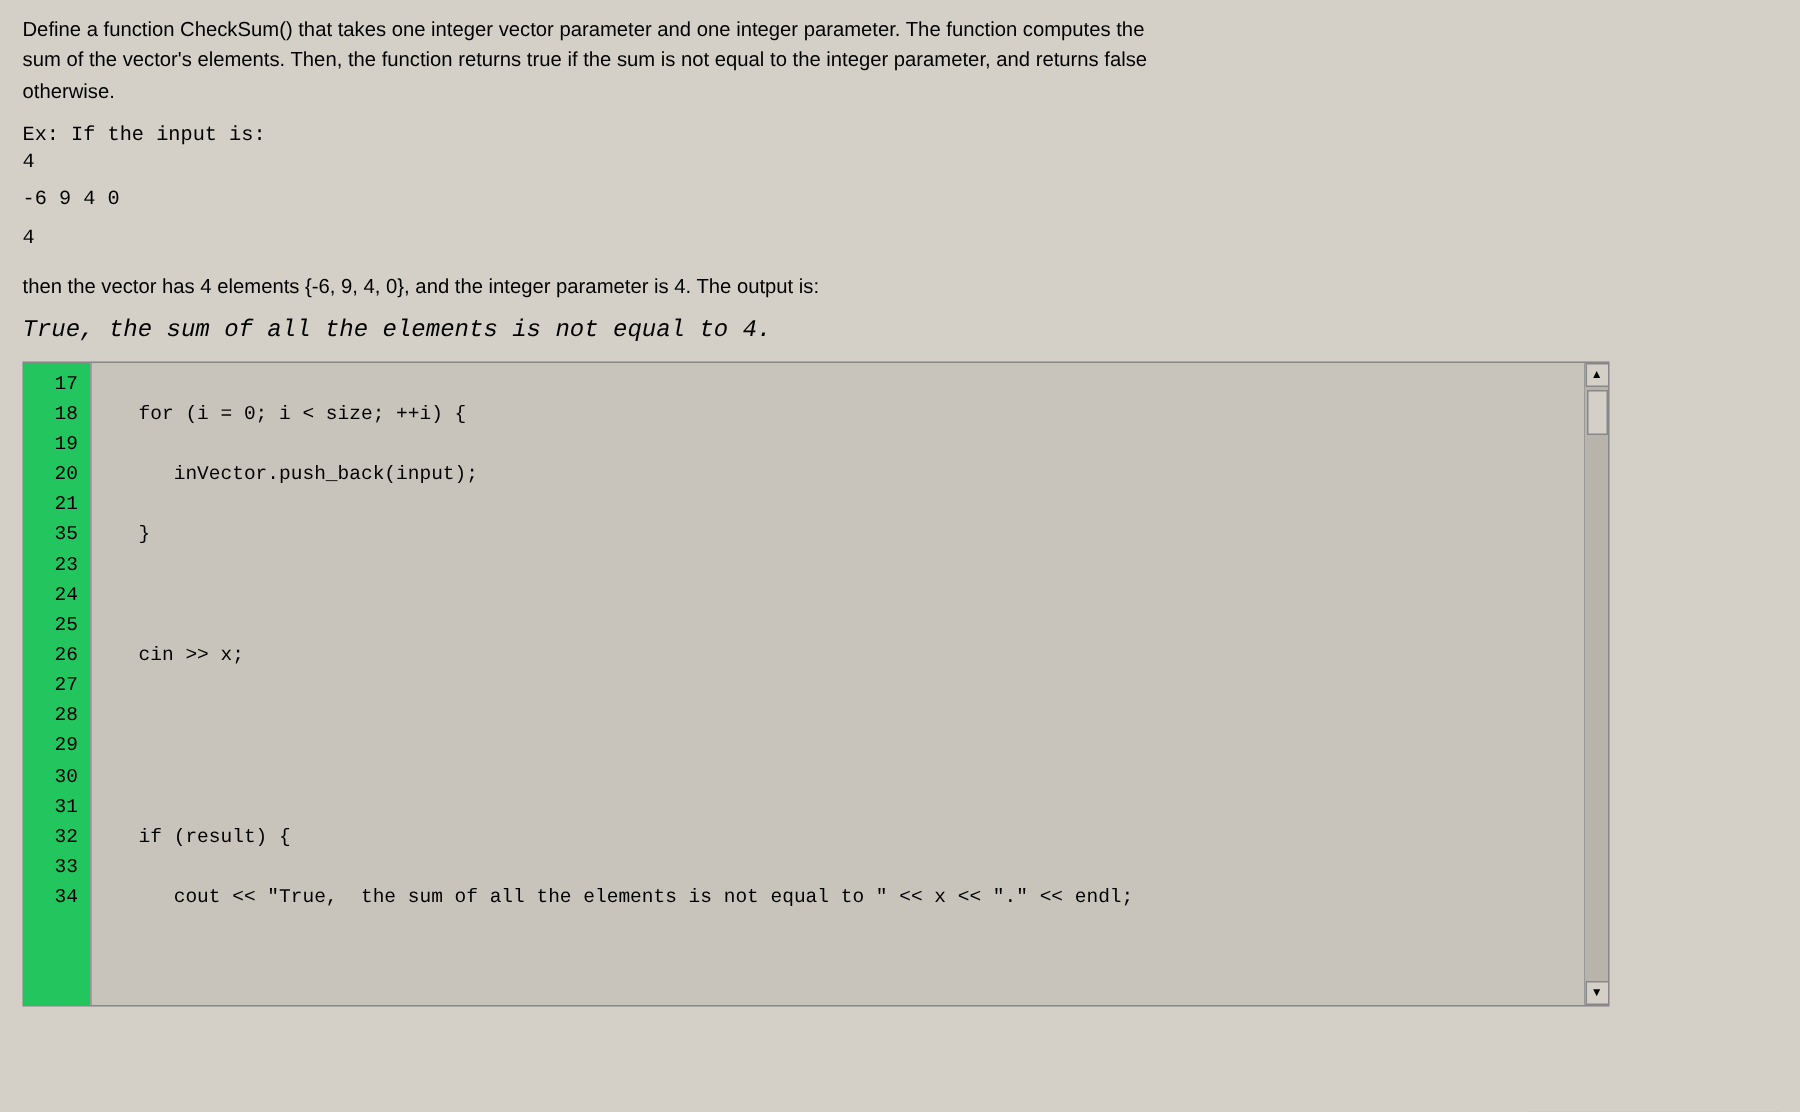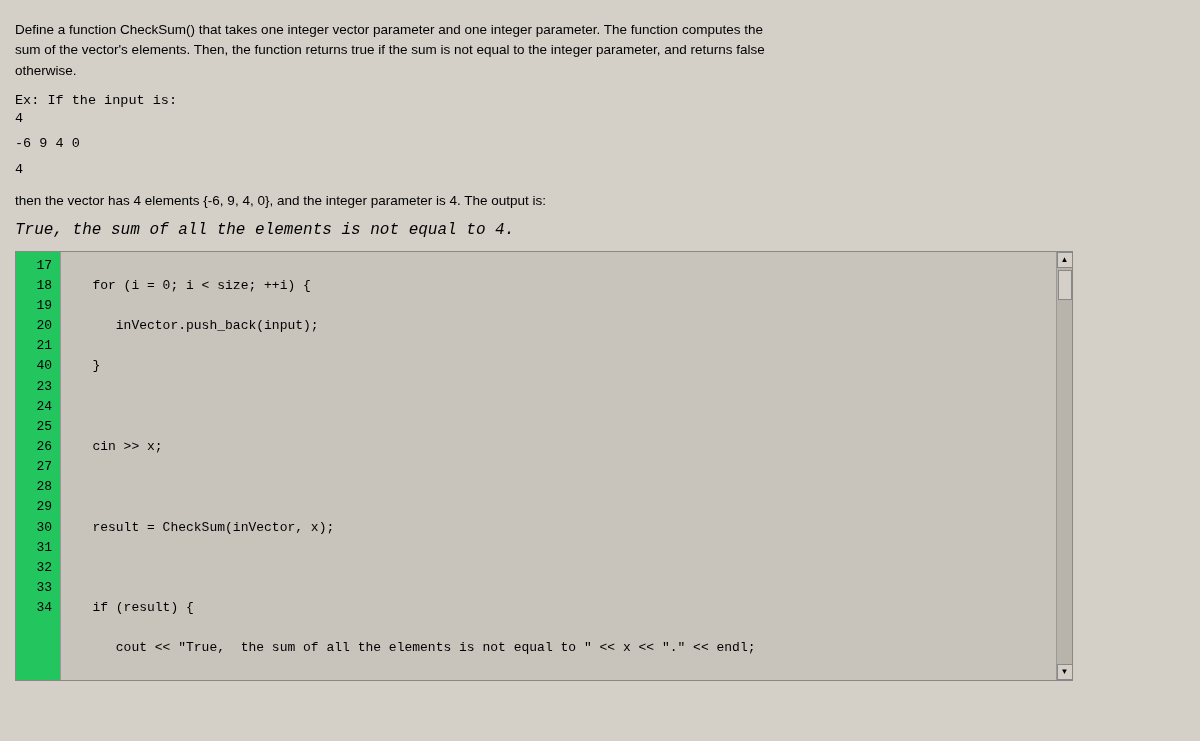"Define a function CheckSum() that" .main-container { padding: 20px 15px -> 10px 15px }
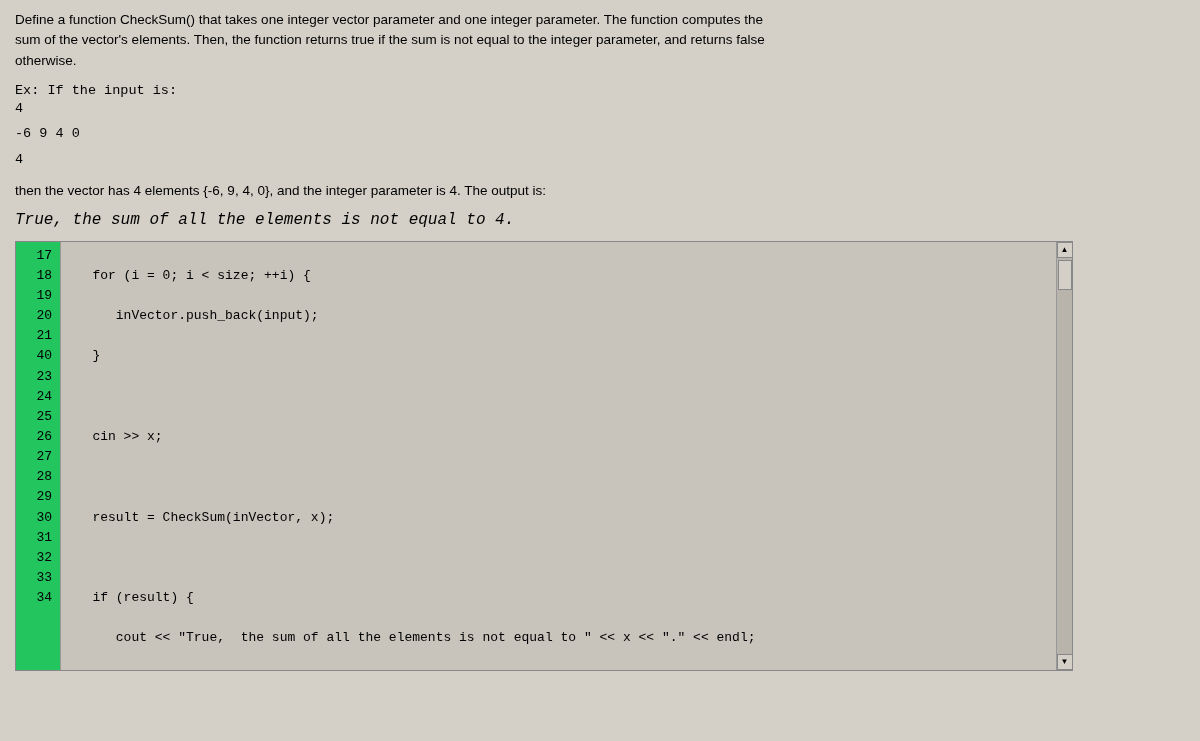"40" span.line-number { text: 40 -> 35 }
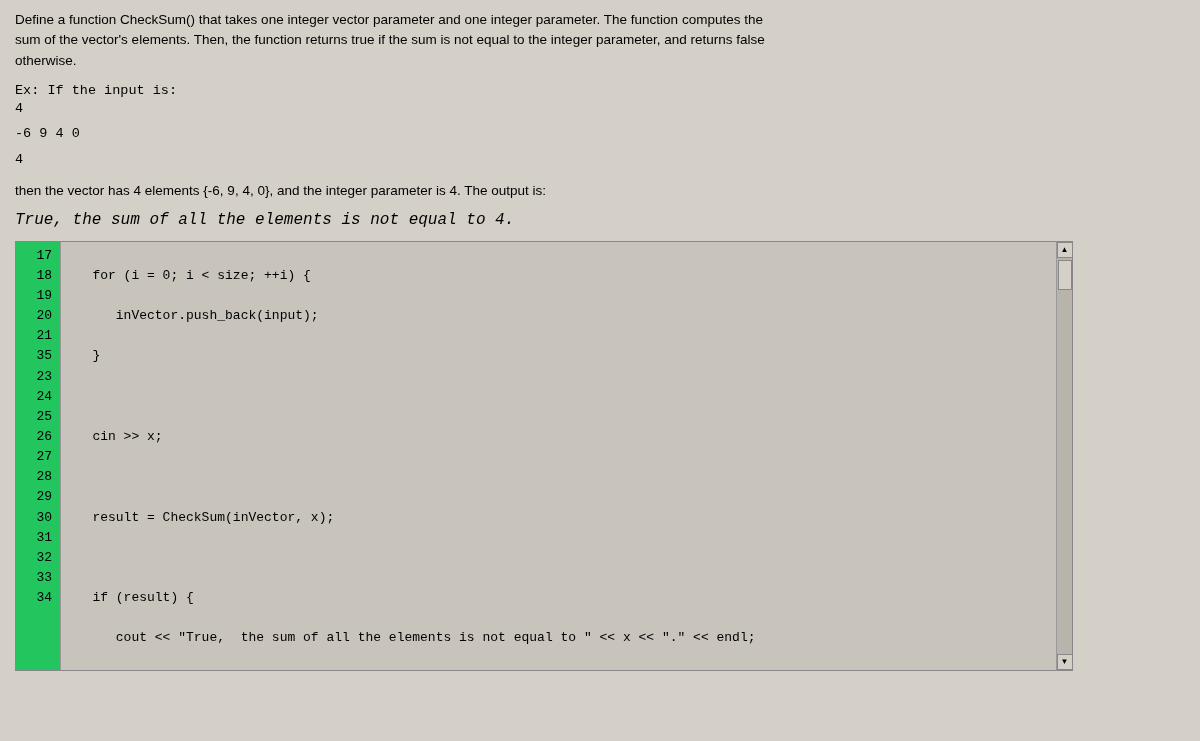"result = CheckSum(inVector, x);" span.code-line { html: <span> result = CheckSum(inVector, x);</span> -> none }
